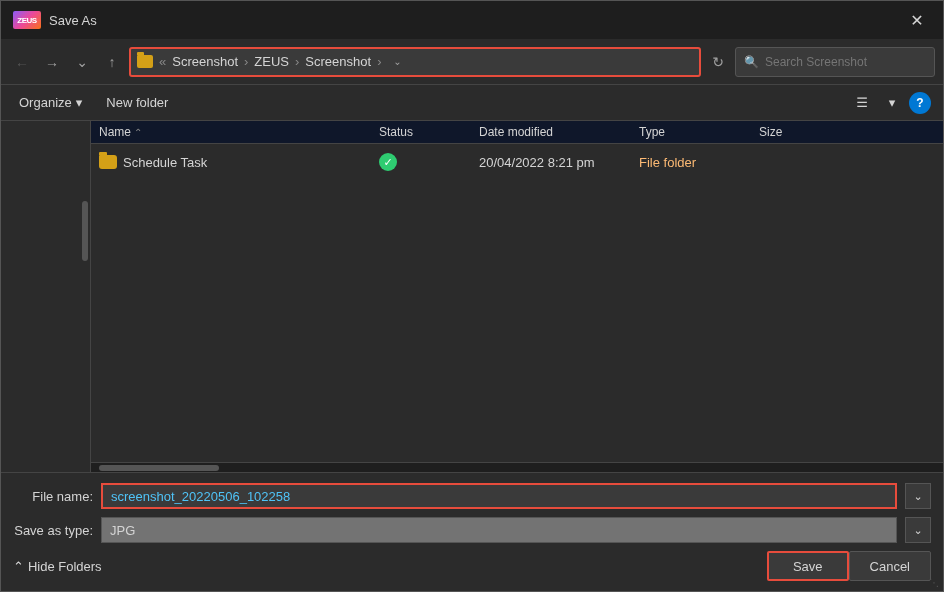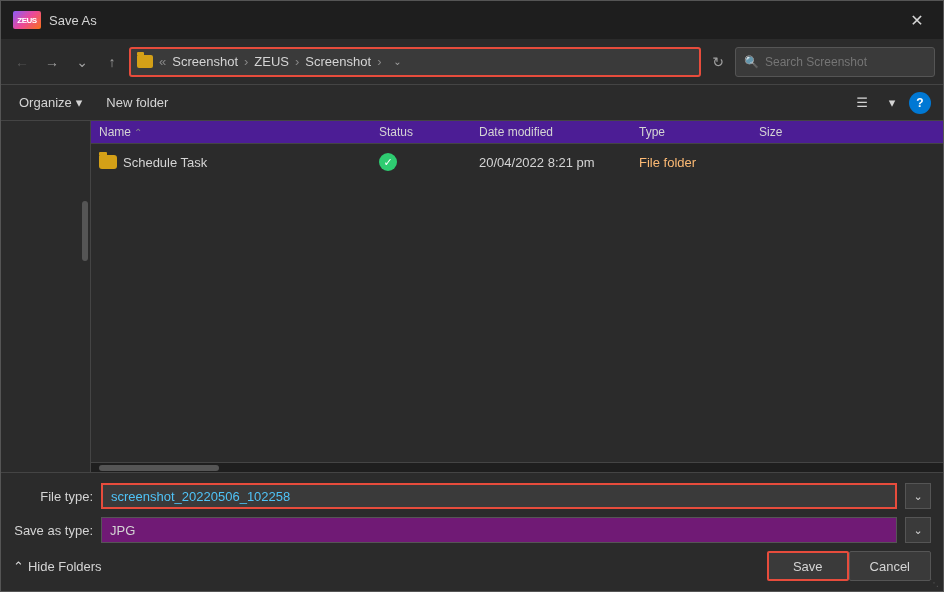"Name" .column-headers { background: #4c1d95 -> #0f172a }
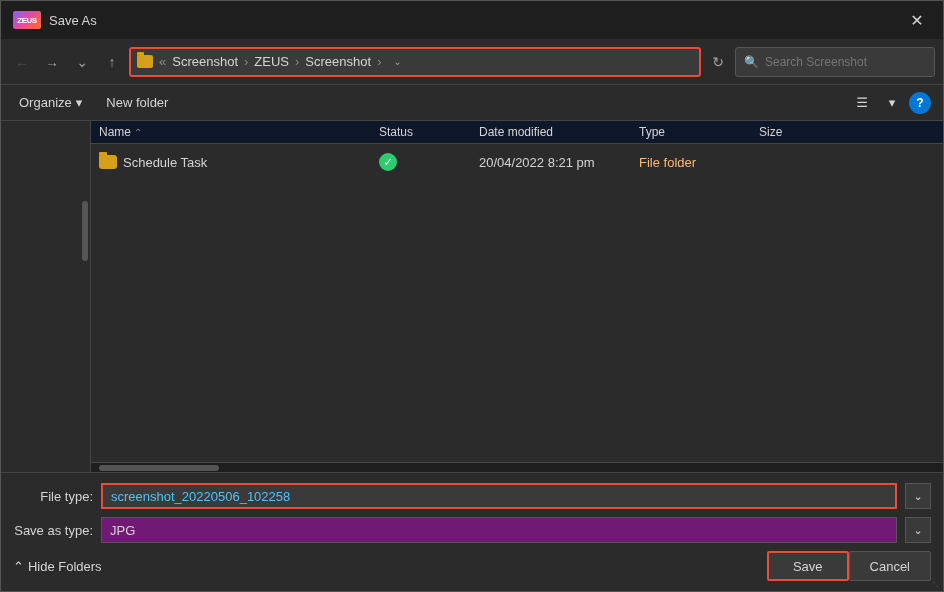"File type:" label.input-label { text: type -> name }
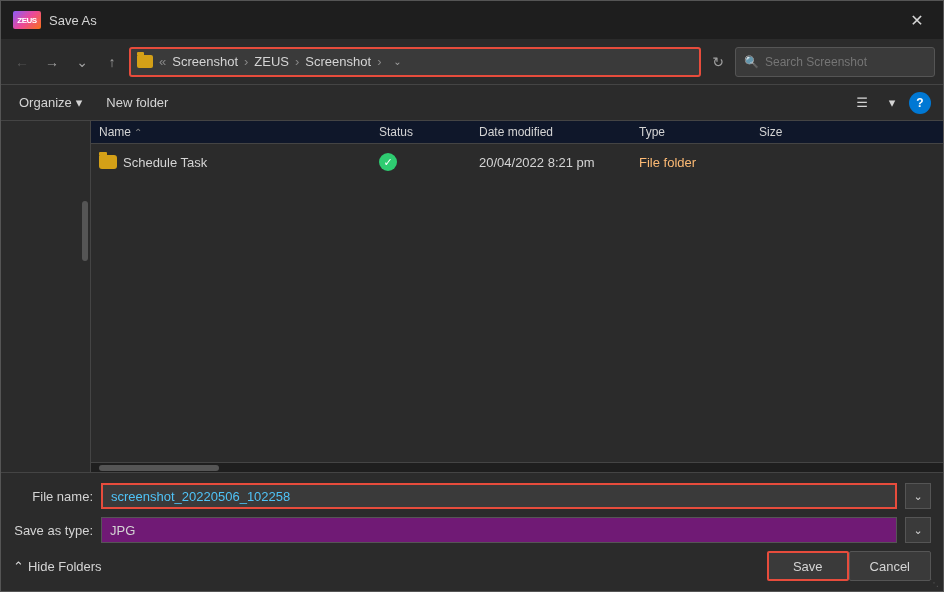"JPG" .filetype-select { background: #701a75 -> #737373 }
